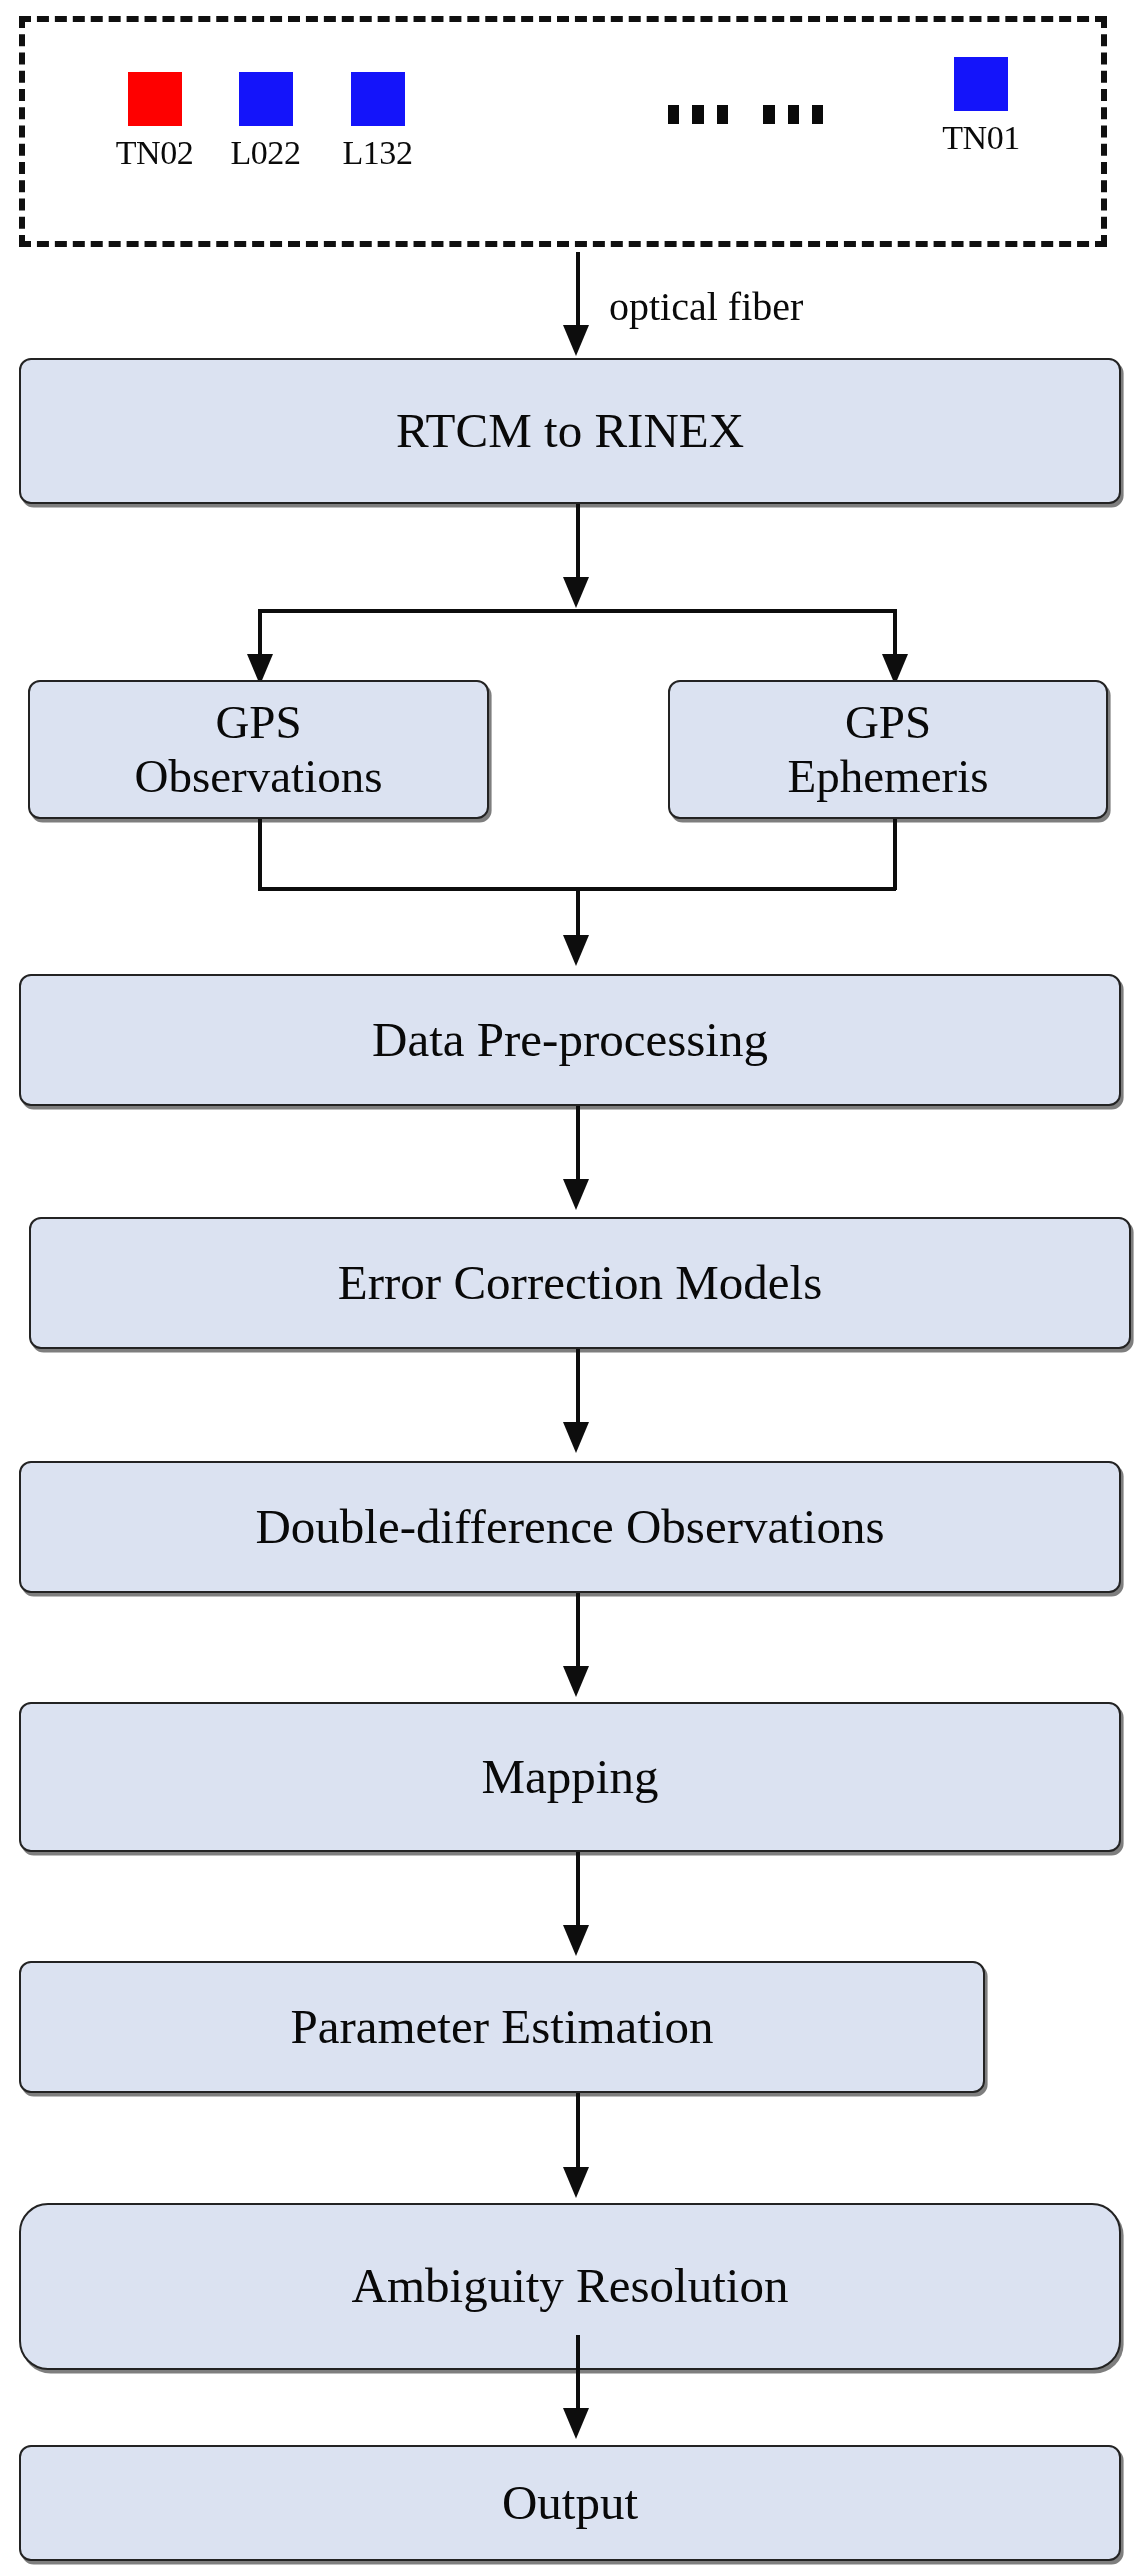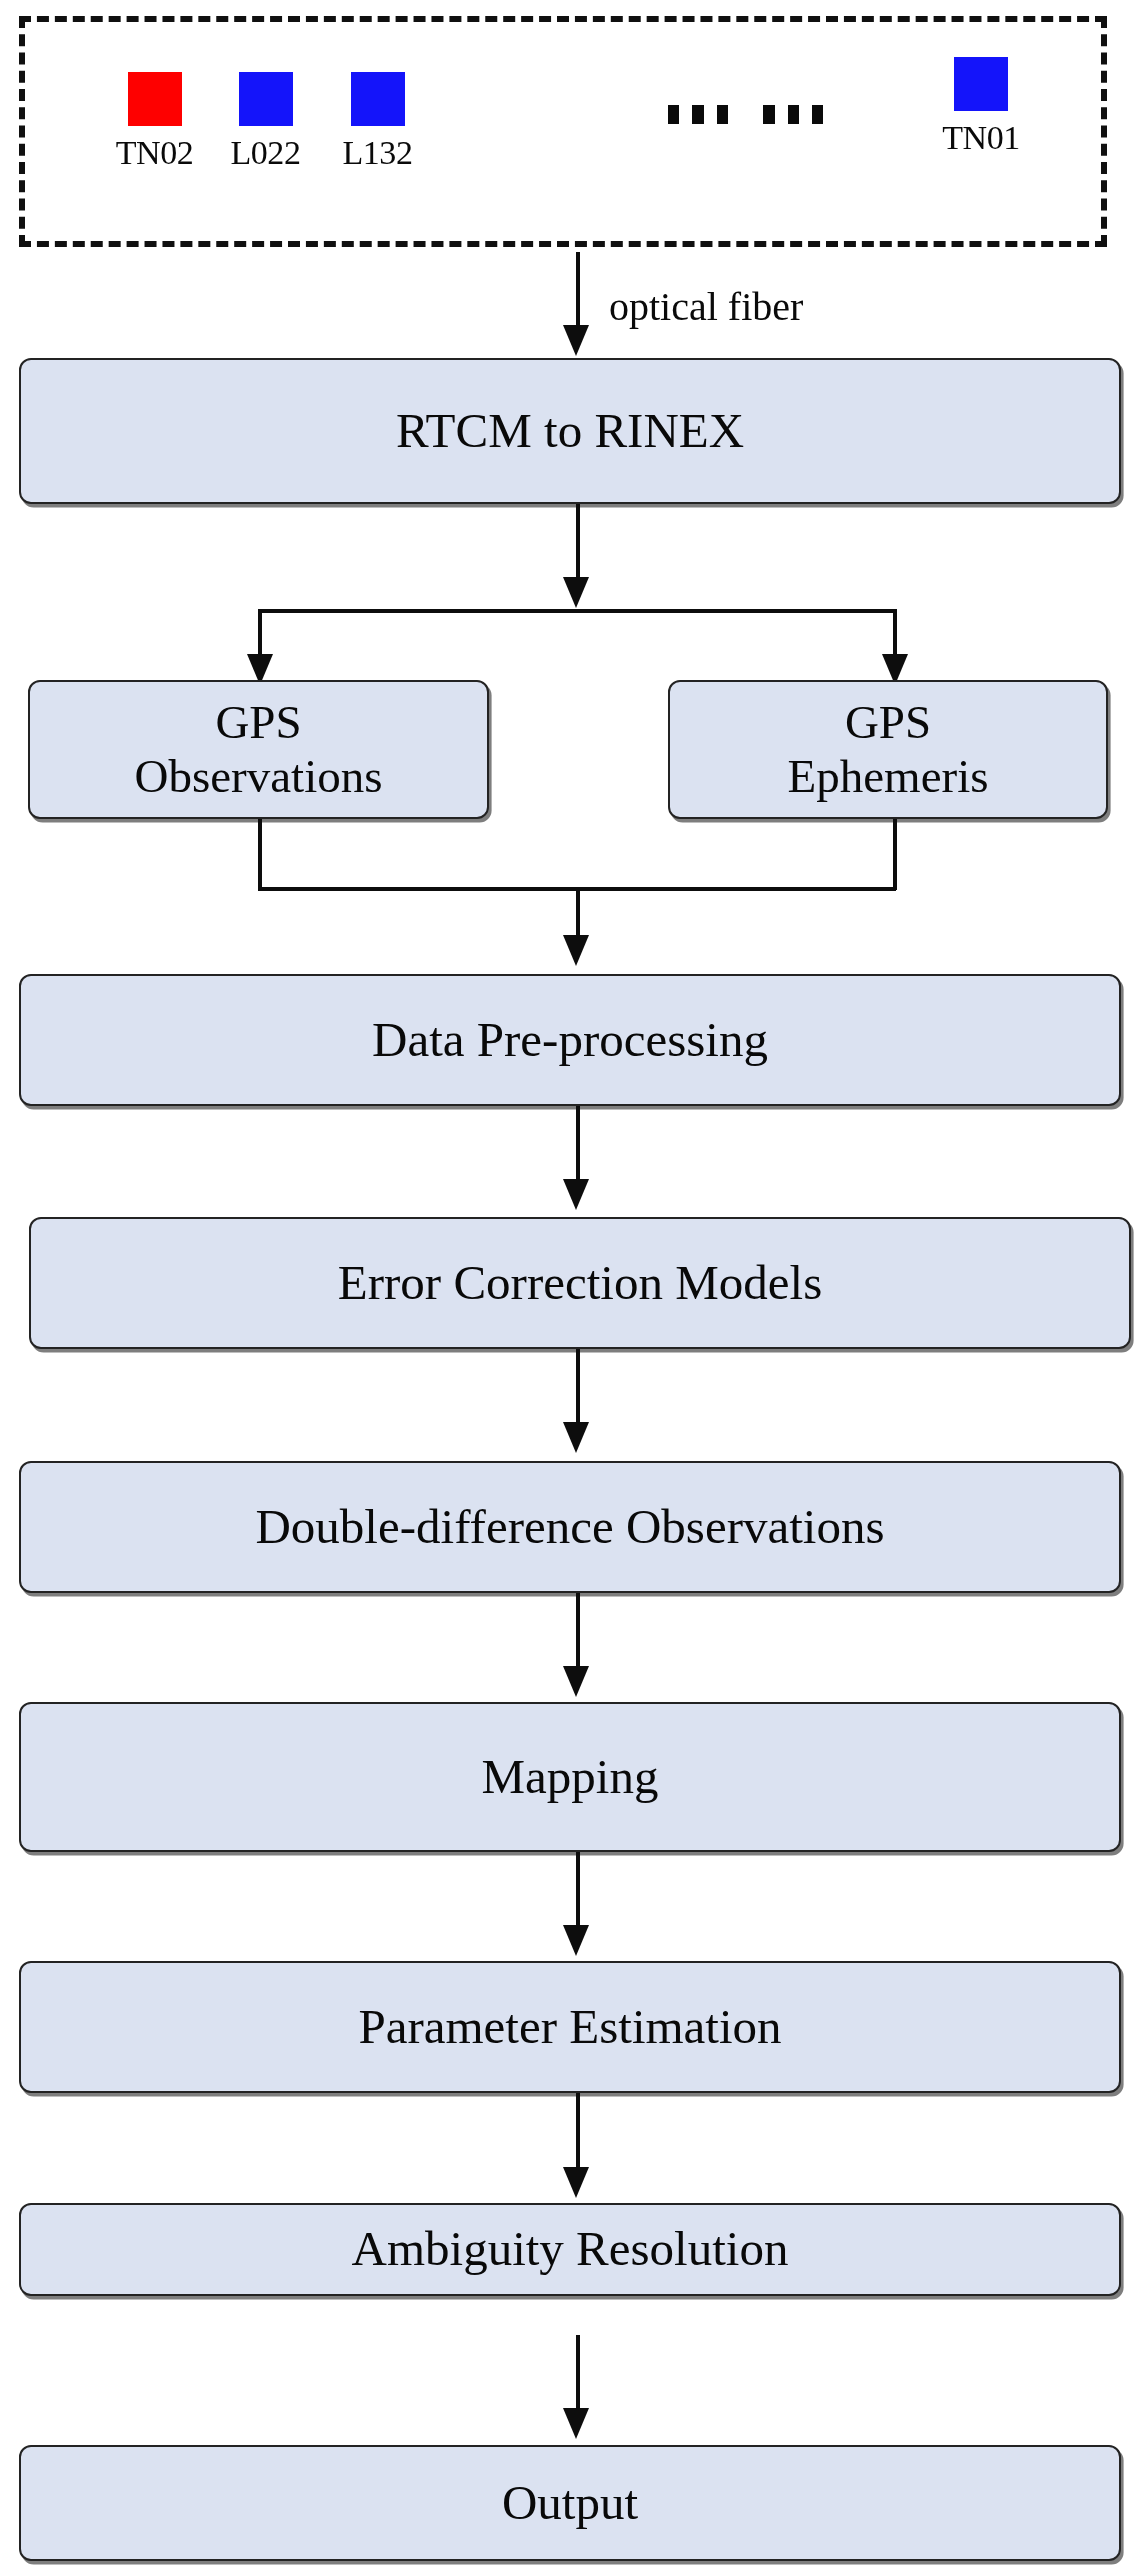"Parameter Estimation" div.node { width: 1102px -> 966px }
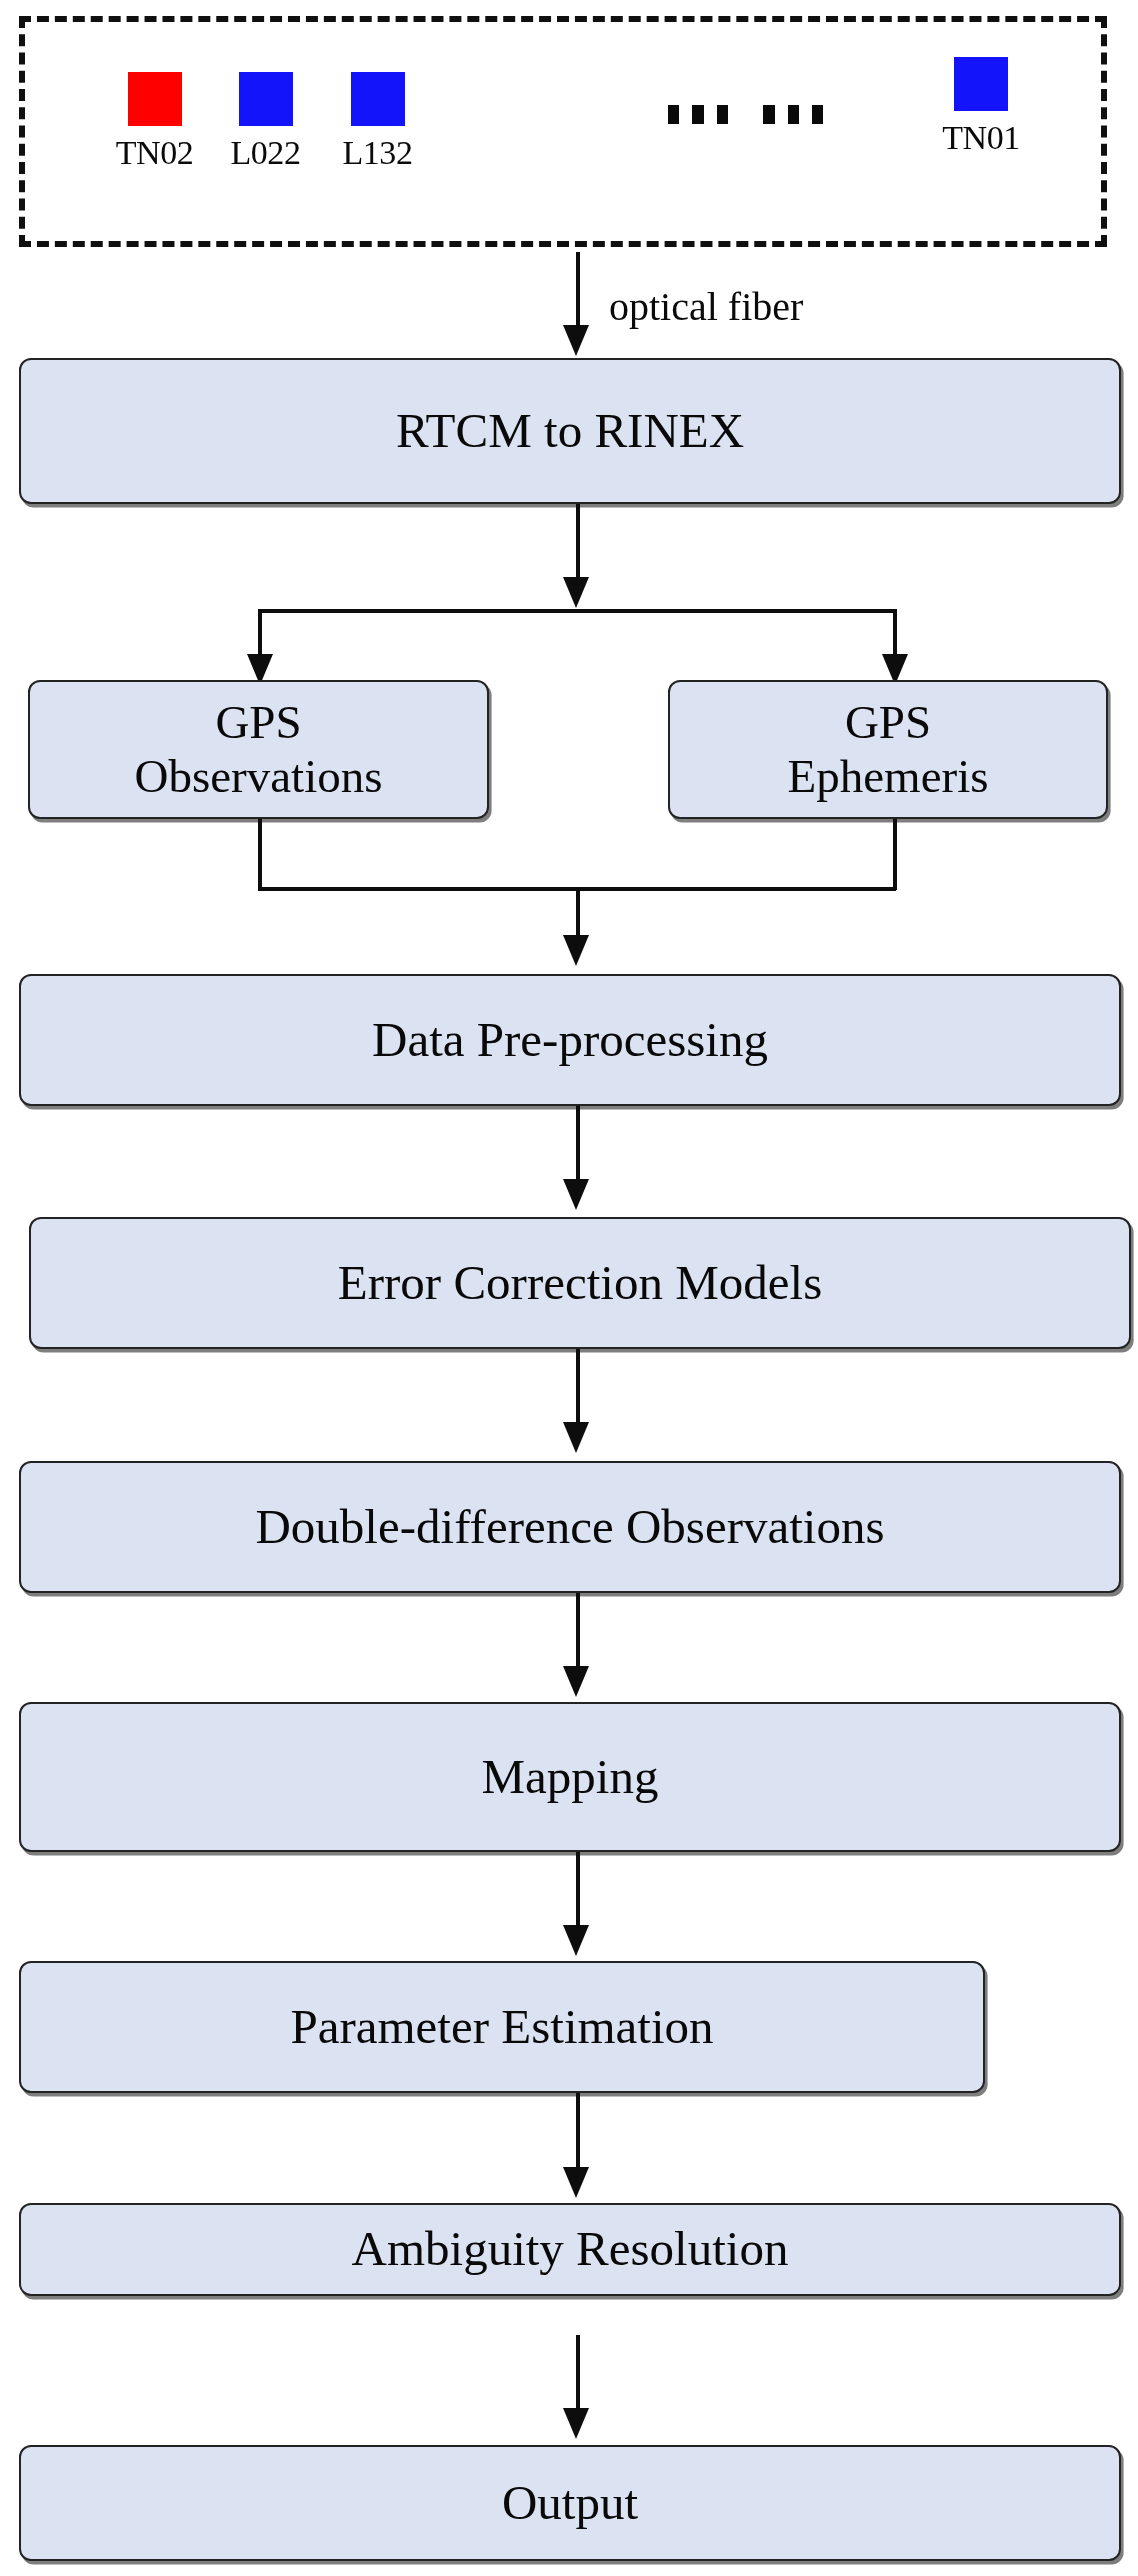"Ambiguity Resolution" div.node { border-radius: none -> 29px; height: 93px -> 167px }
